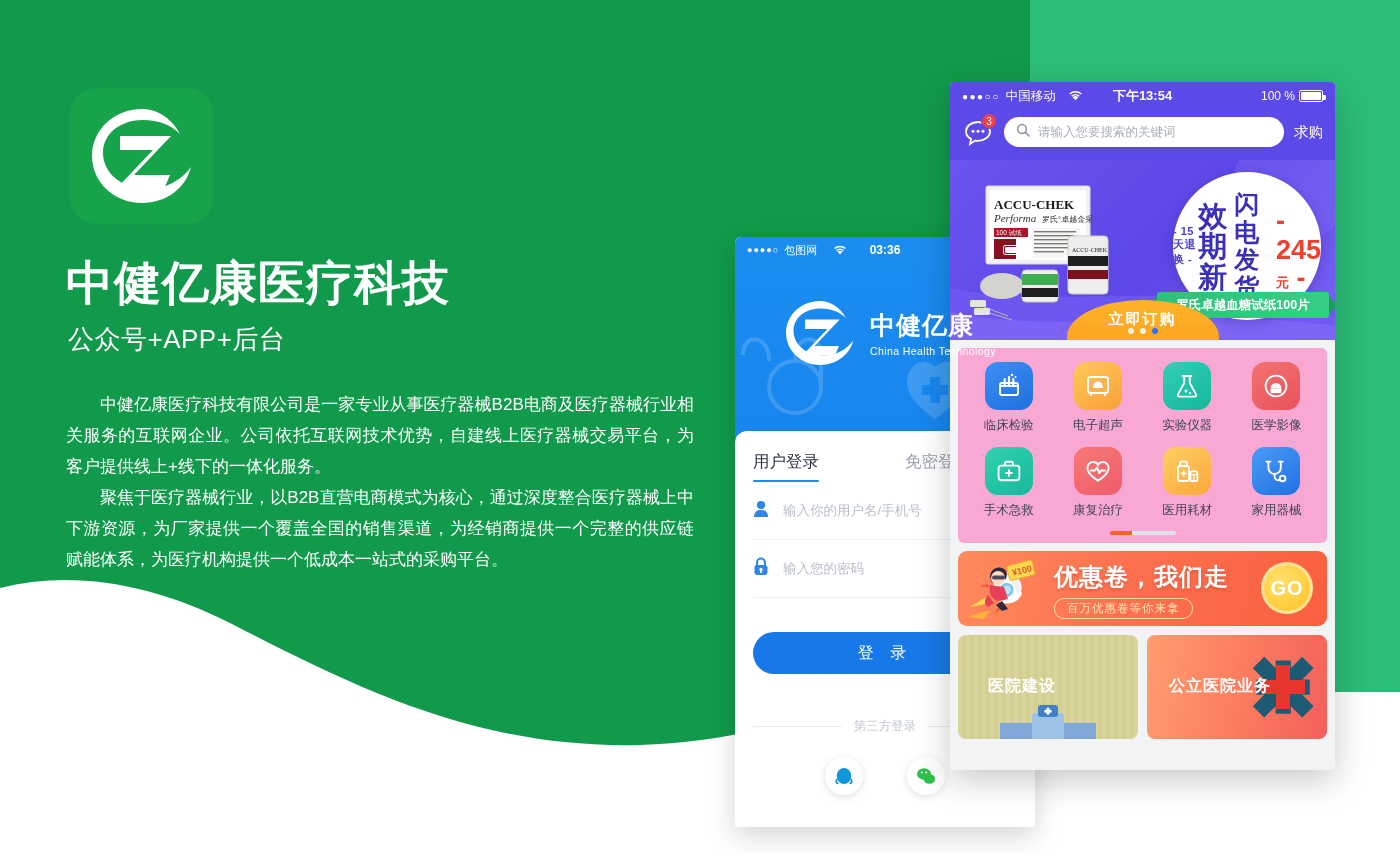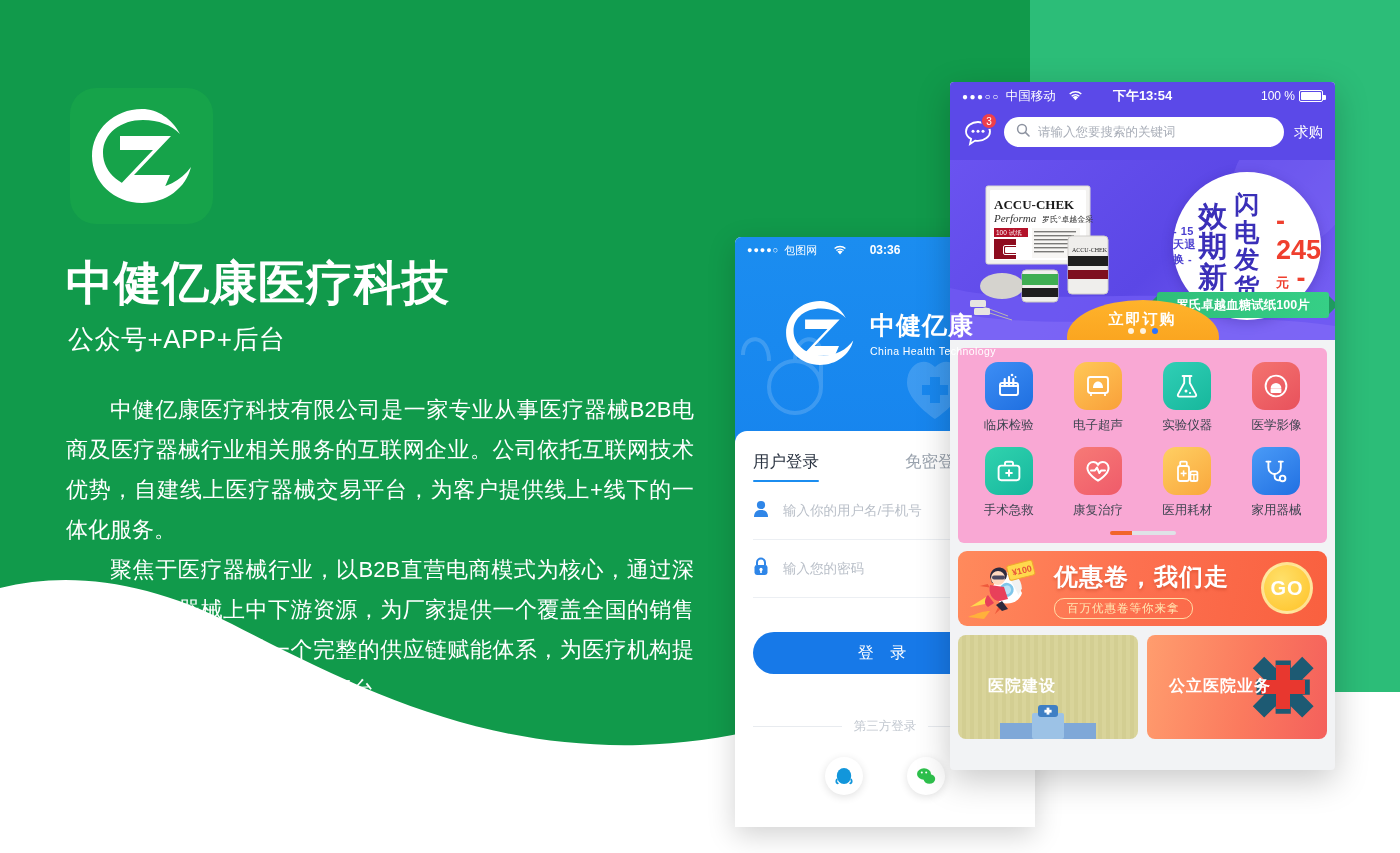"中健亿康医疗科技有限公司是一家专业从事医疗器械B2B电商及医疗器械行业相关服务的" .bodytext { font-size: 22px -> 17px }
